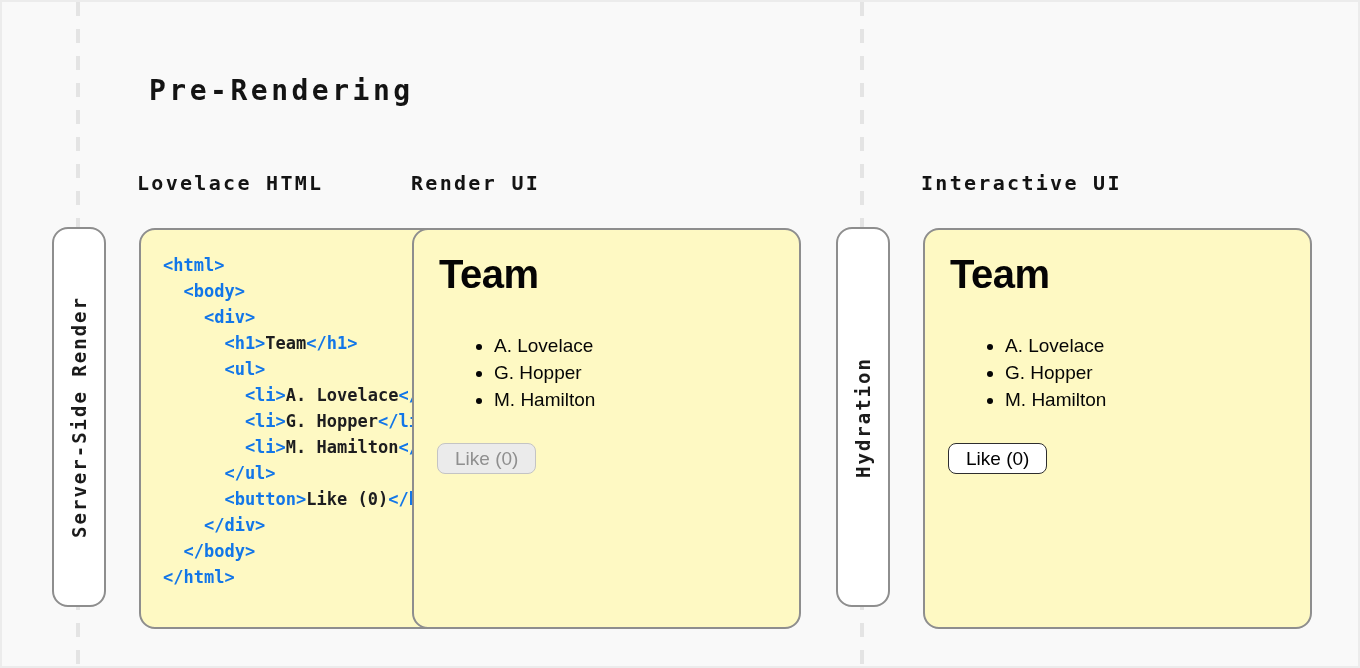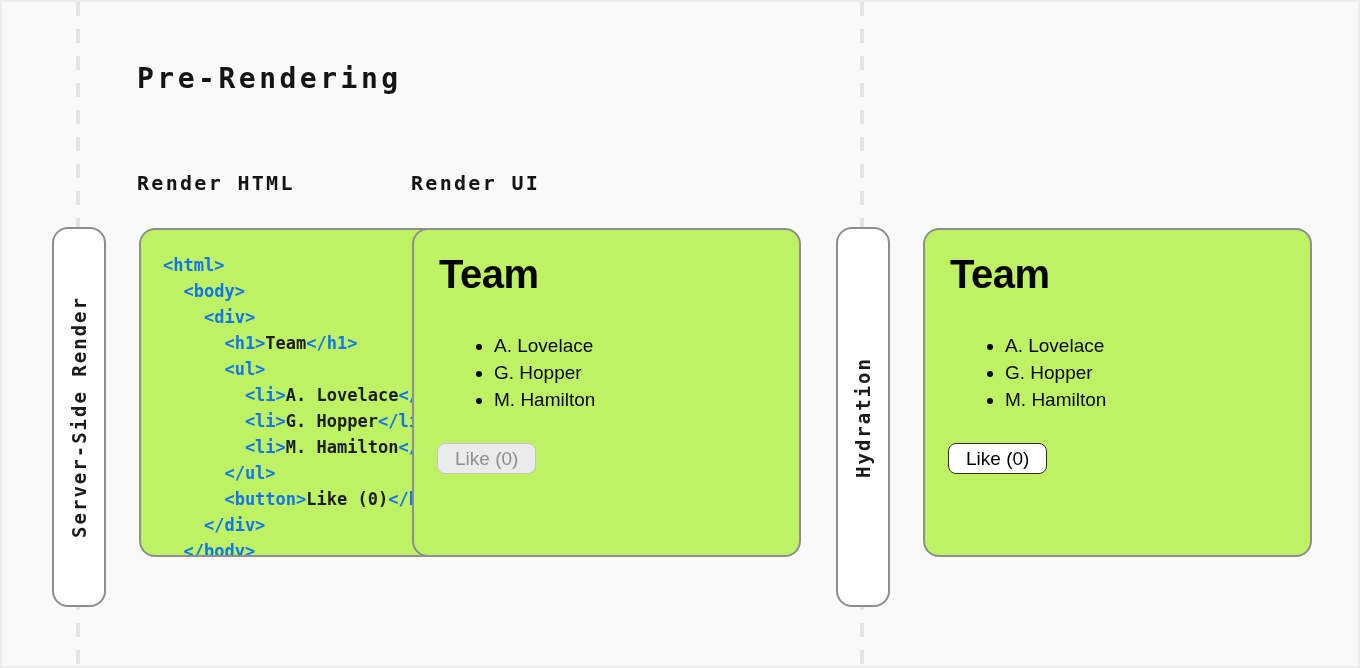"Pre-Rendering" .title { margin: 0 -> 12px }
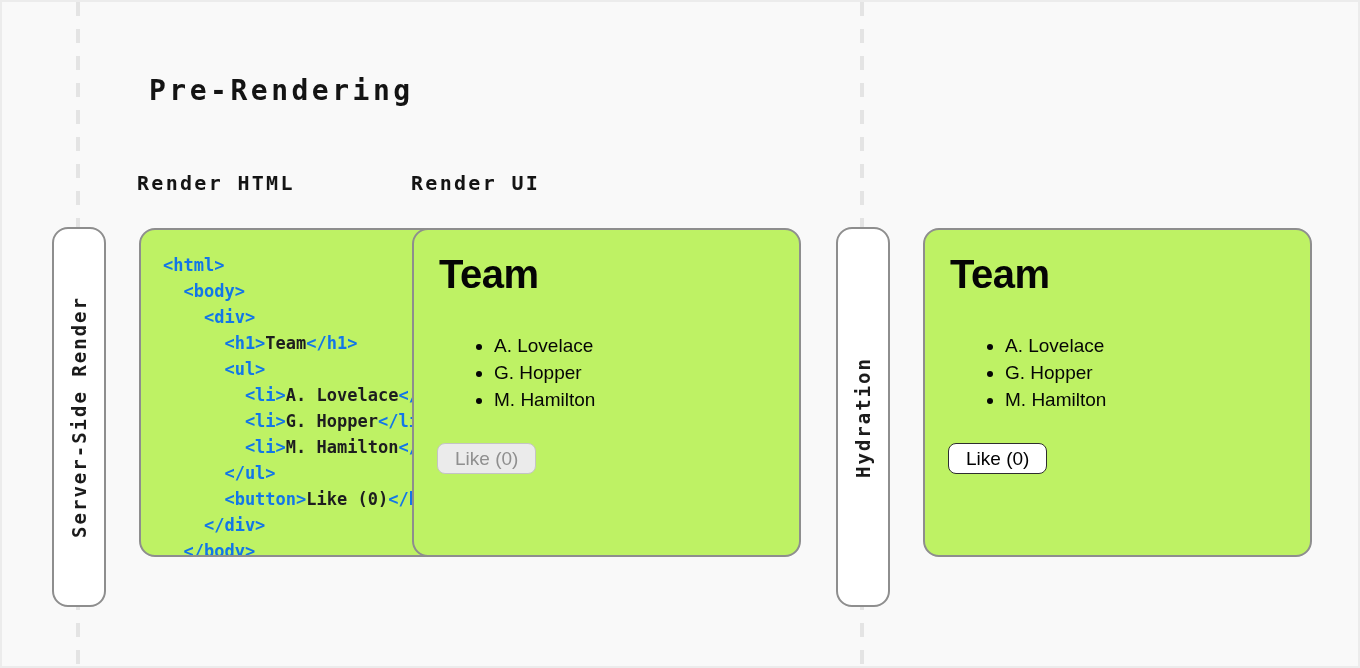"Render HTML" div.col-label { text: Render -> Lovelace }
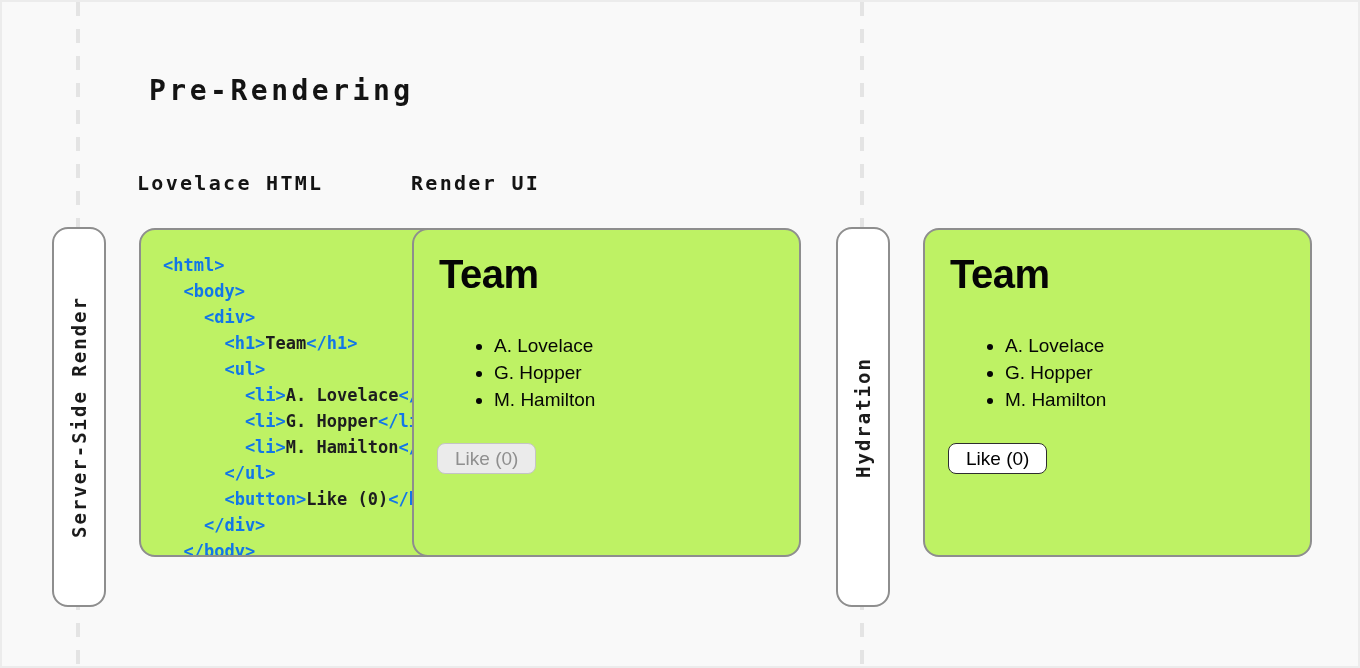"Interactive UI" div.col-label { html: none -> <div>Interactive UI</div> }
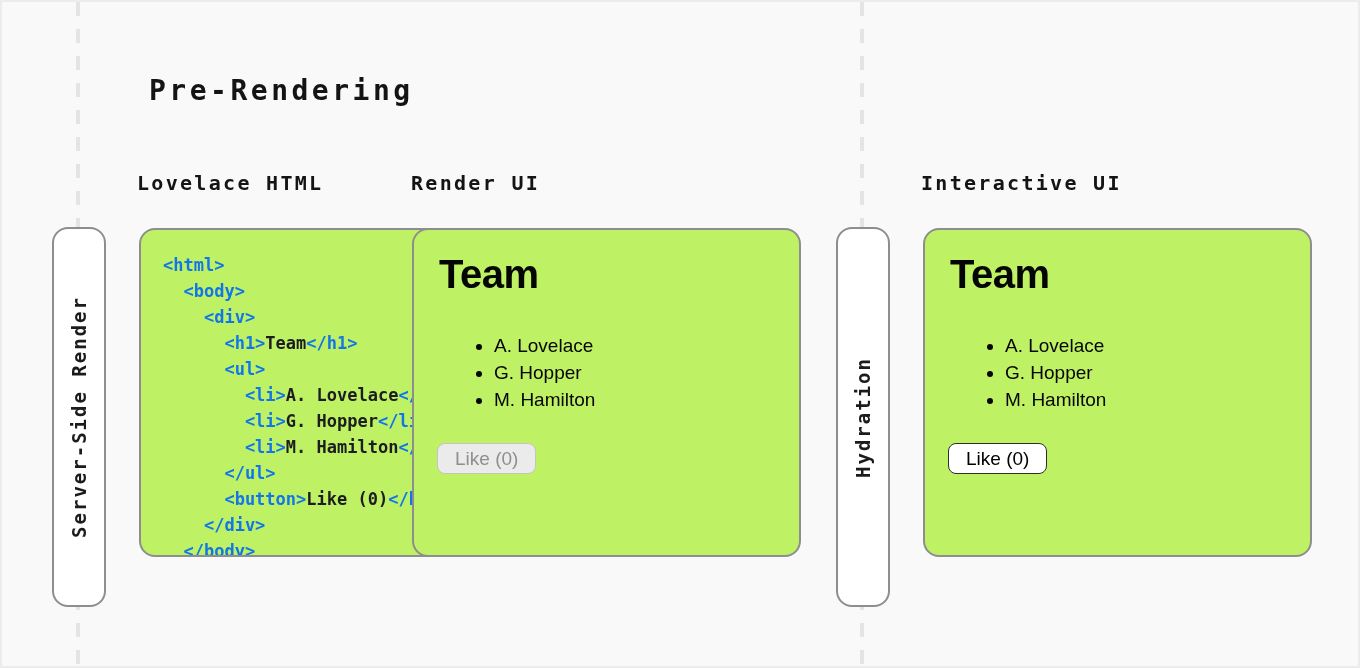"<html>" .card { background: #bef264 -> #fef9c3; height: 329px -> 401px }
